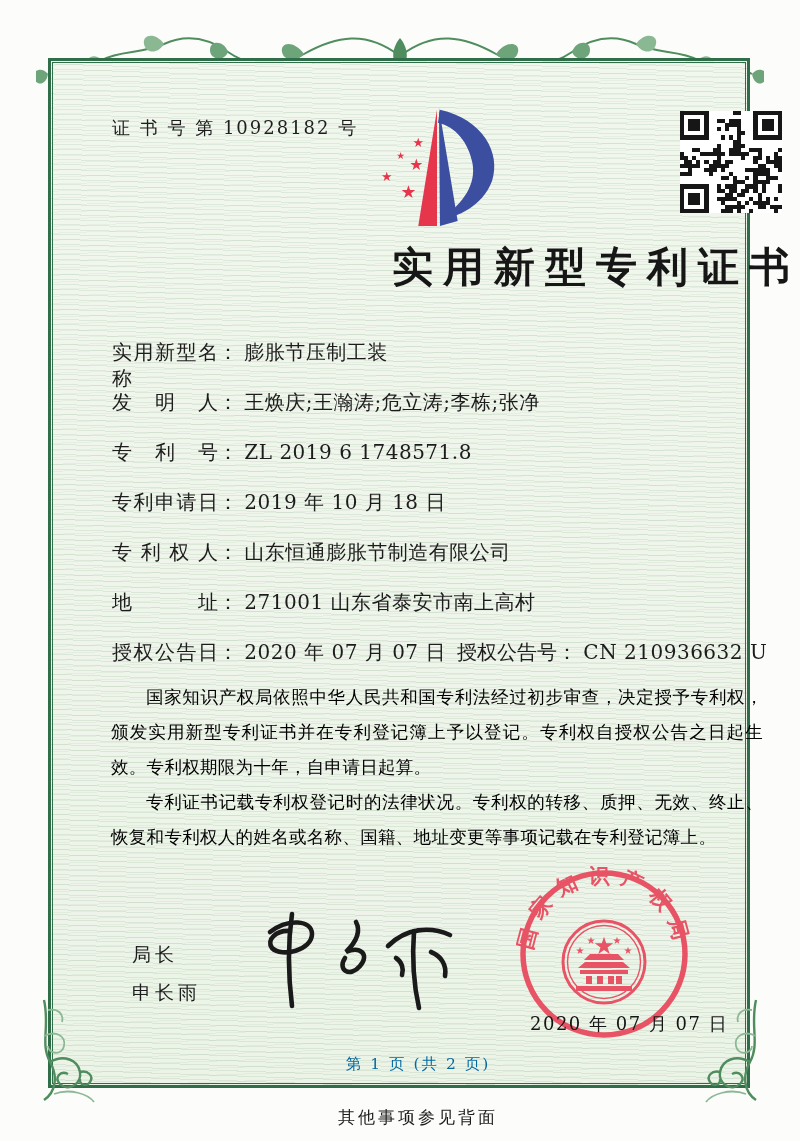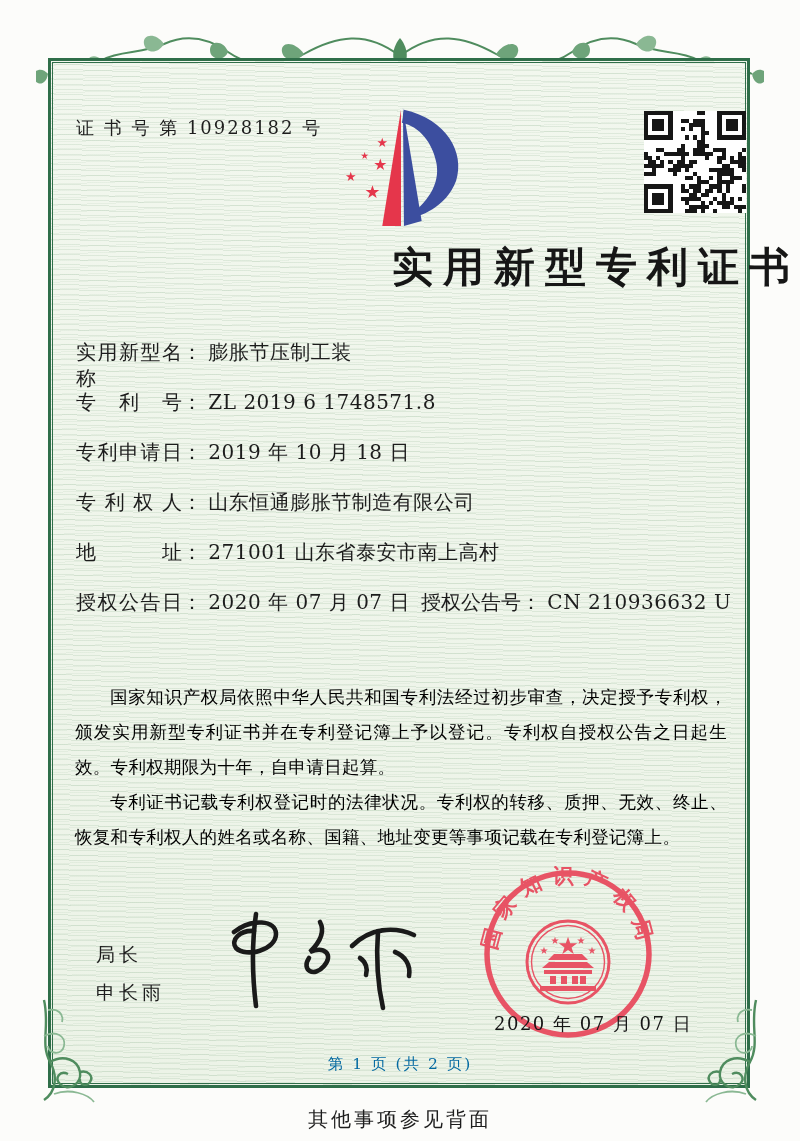"证 书 号 第 10928182" .content { margin-left: none -> 36px }
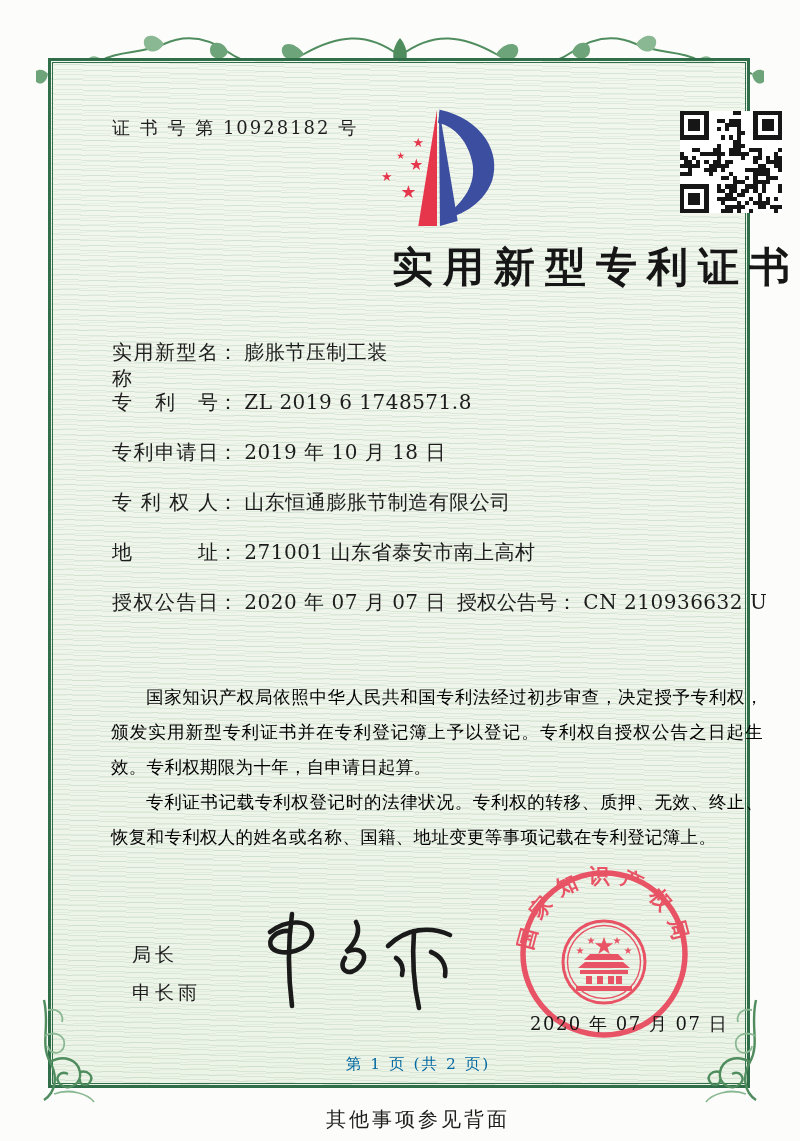"发明人： 王焕庆;王瀚涛;危立涛;李栋;张净" div.row { html: none -> <div> <span>发明人</span><span>：</span> <span>王焕庆;王瀚涛;危立涛;李栋;张净</span> </div> }
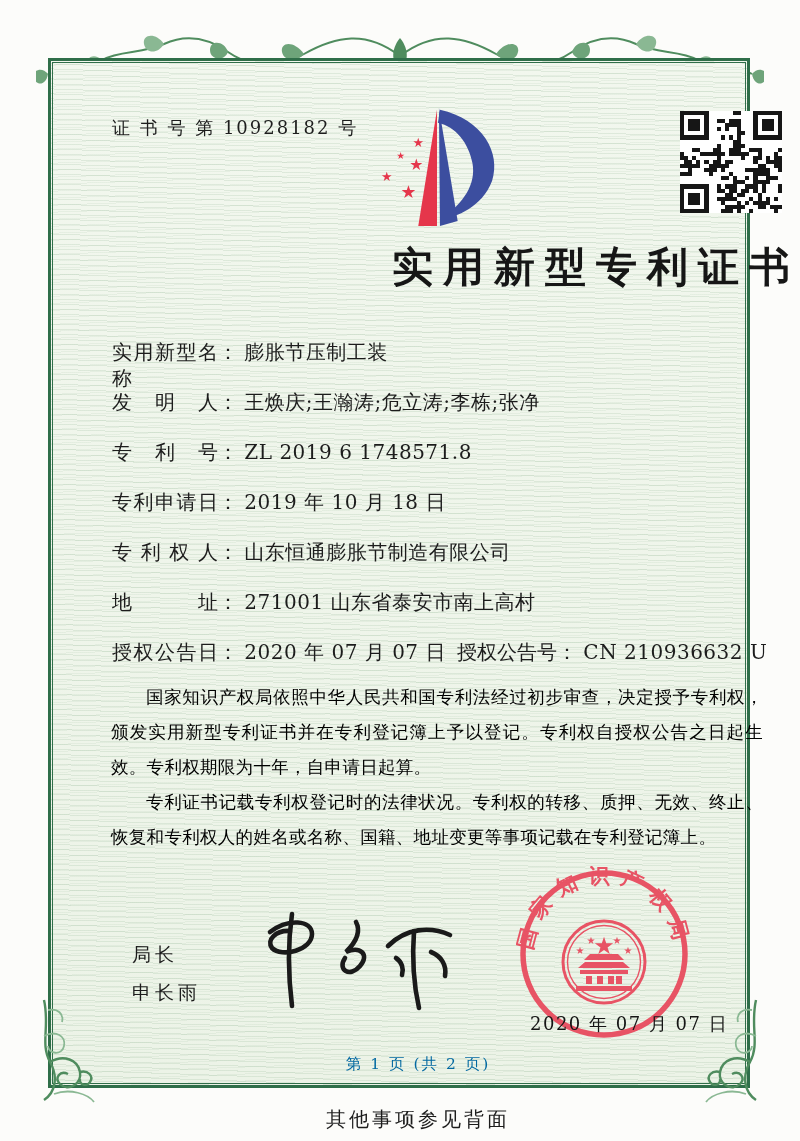"其他事项参见背面" .footer-note { font-size: 20px -> 17px }
